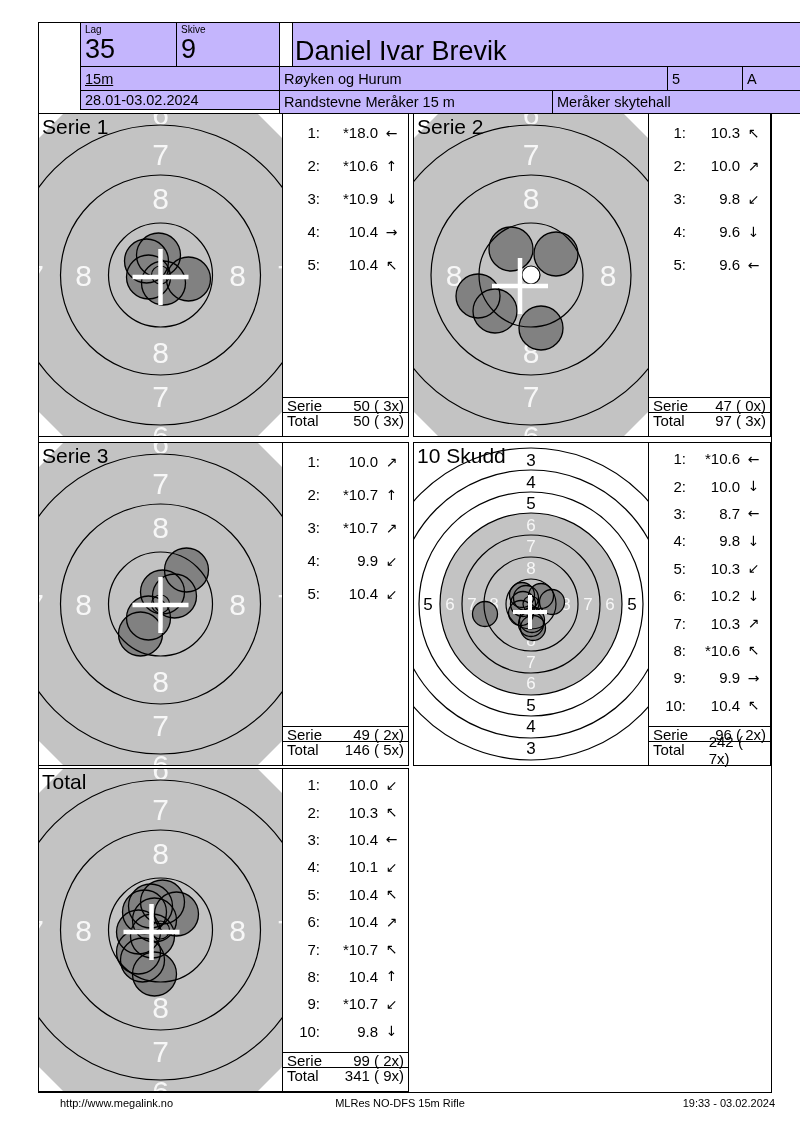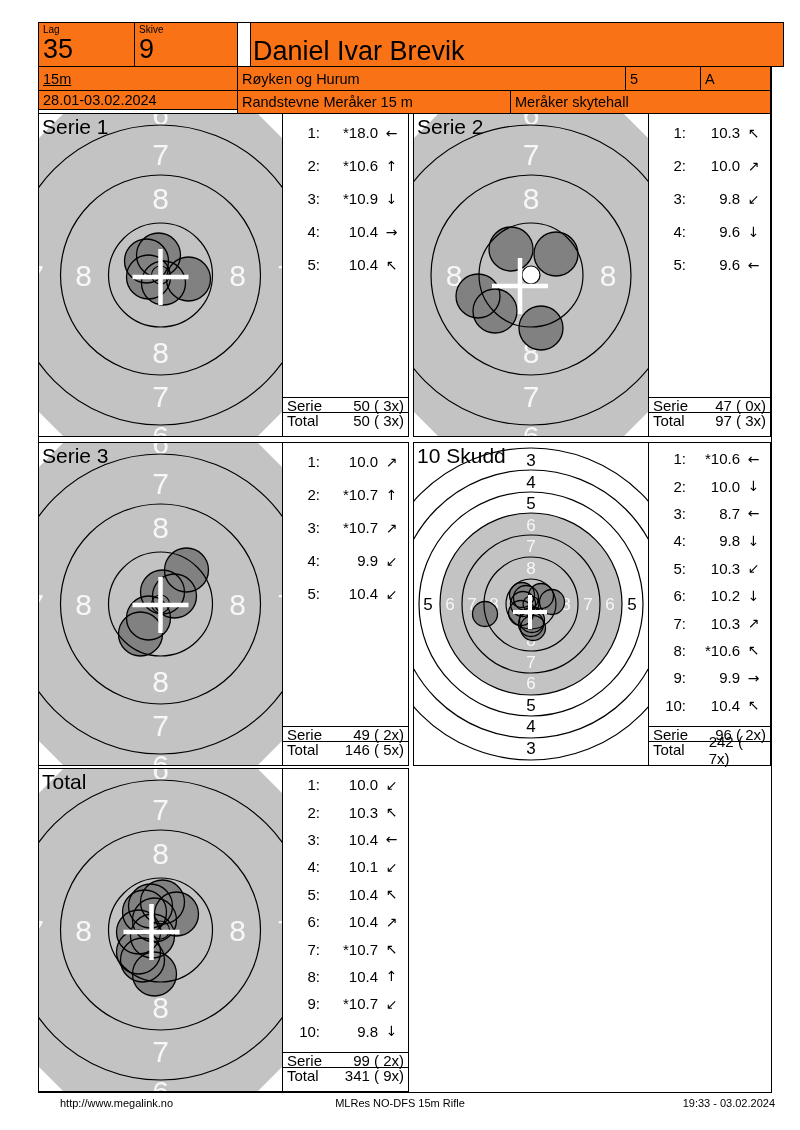"Lag" .cell { background: #f97316 -> #c4b5fd; margin-left: none -> 42px }
